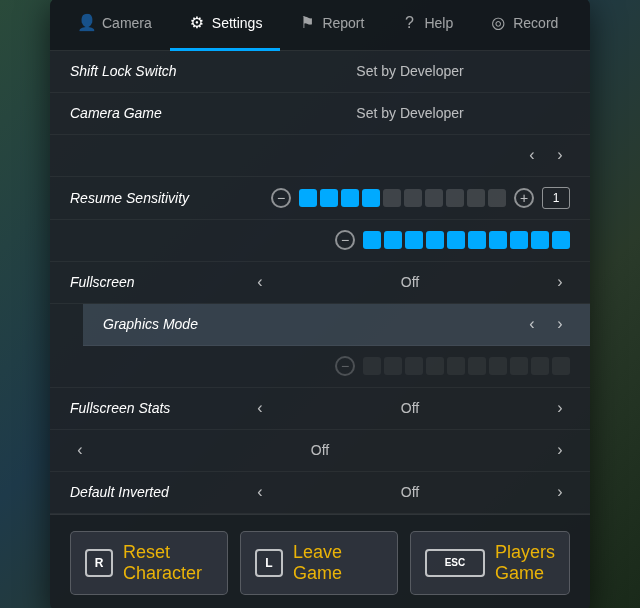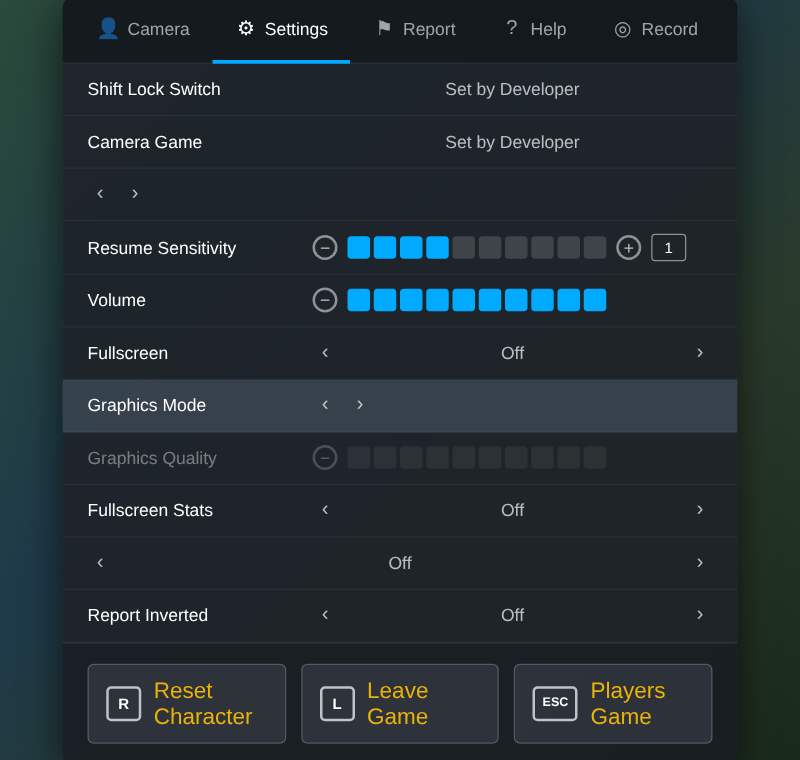"Shift Lock Switch" .setting-label { font-style: none -> italic }
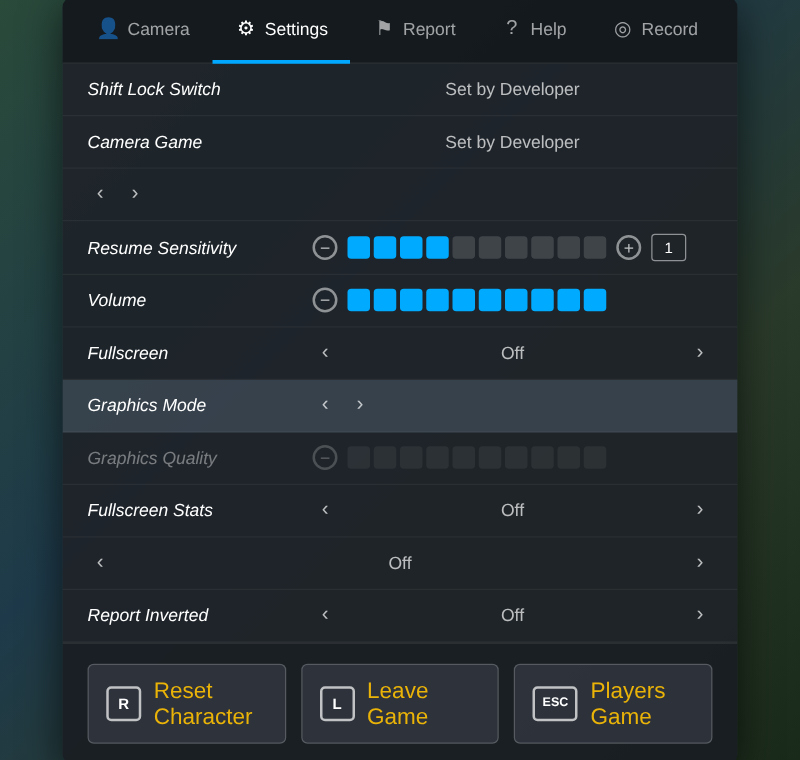"Set by Developer" .setting-control { justify-content: flex-start -> flex-end }
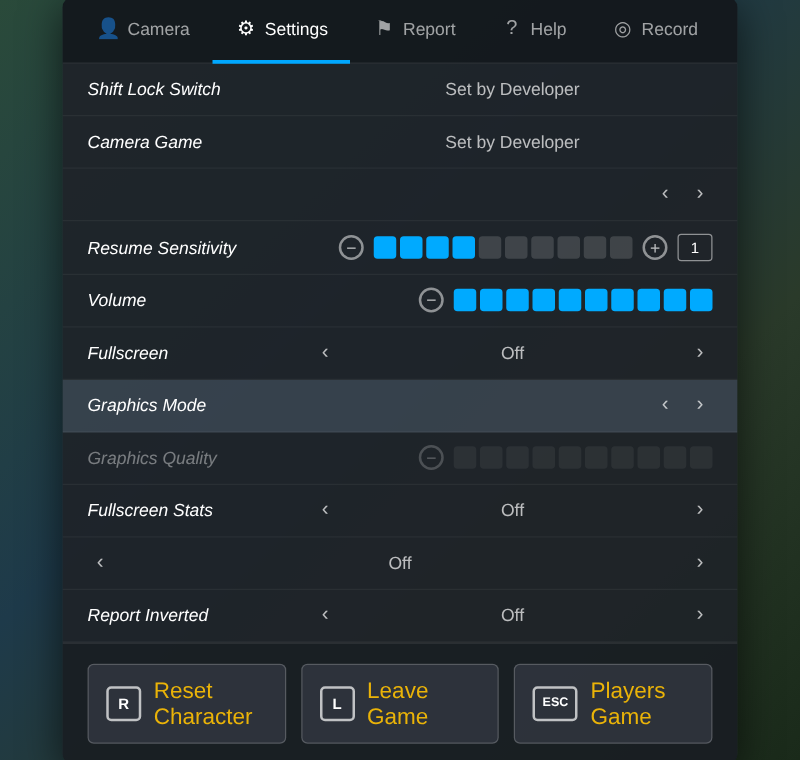"Volume" span.setting-label { html: <span>Volume</span> -> none }
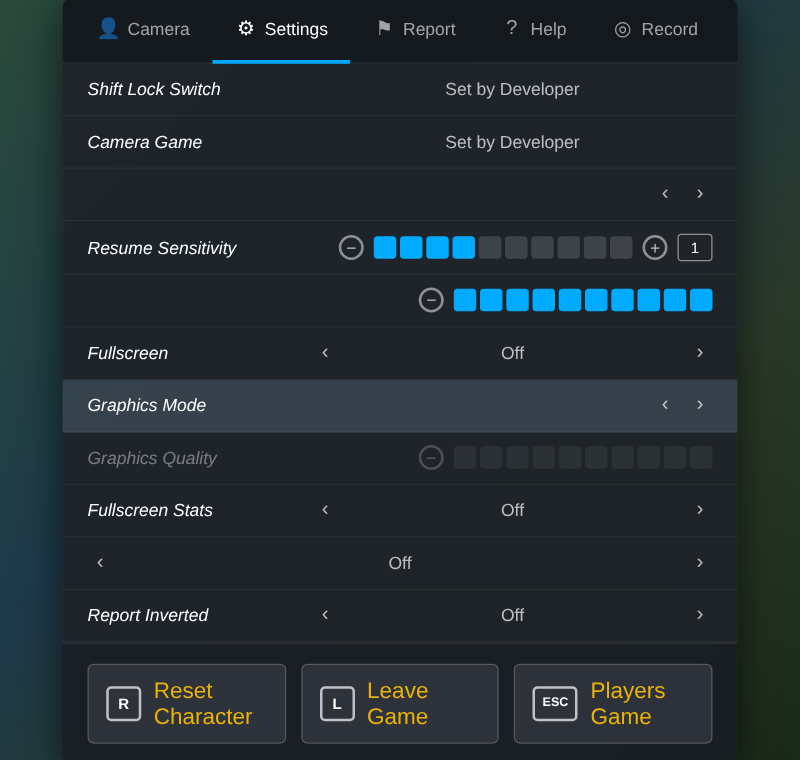"Graphics Mode" .setting-row.highlighted { margin-left: none -> 33px }
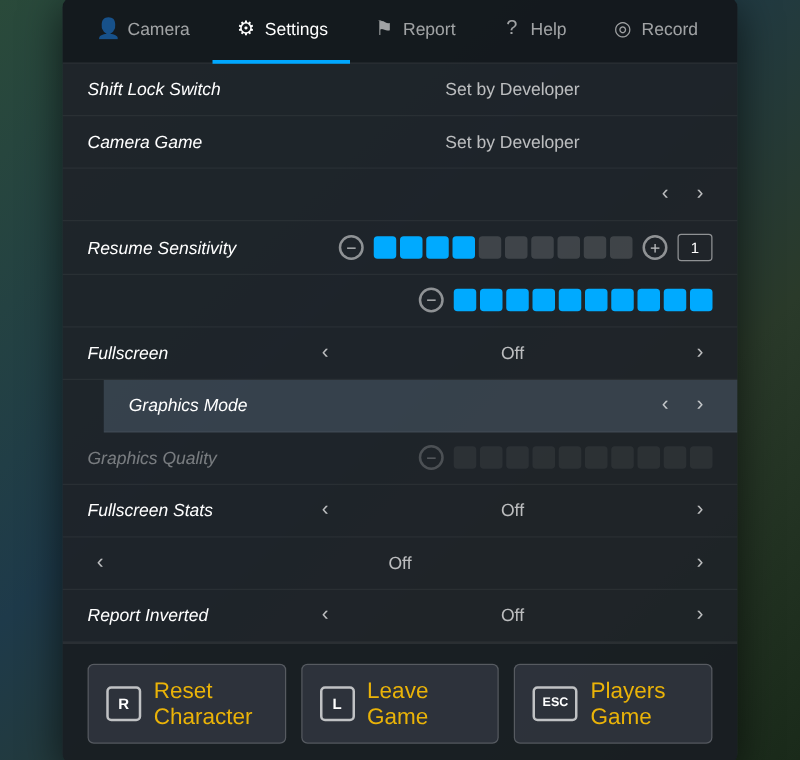"Graphics Quality" span.setting-label { html: <span>Graphics Quality</span> -> none }
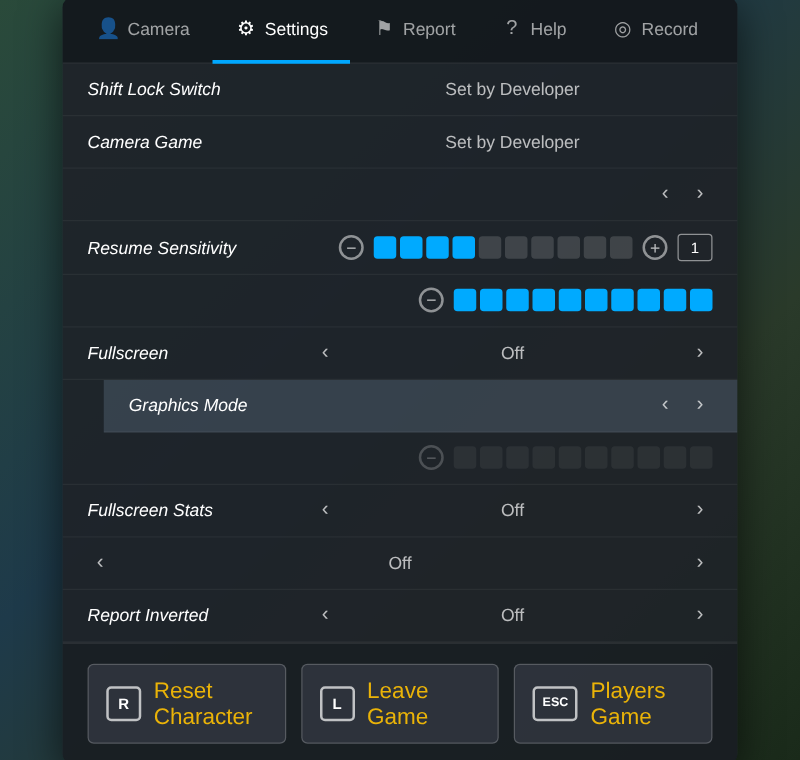"Report Inverted" span.setting-label { text: Report -> Default }
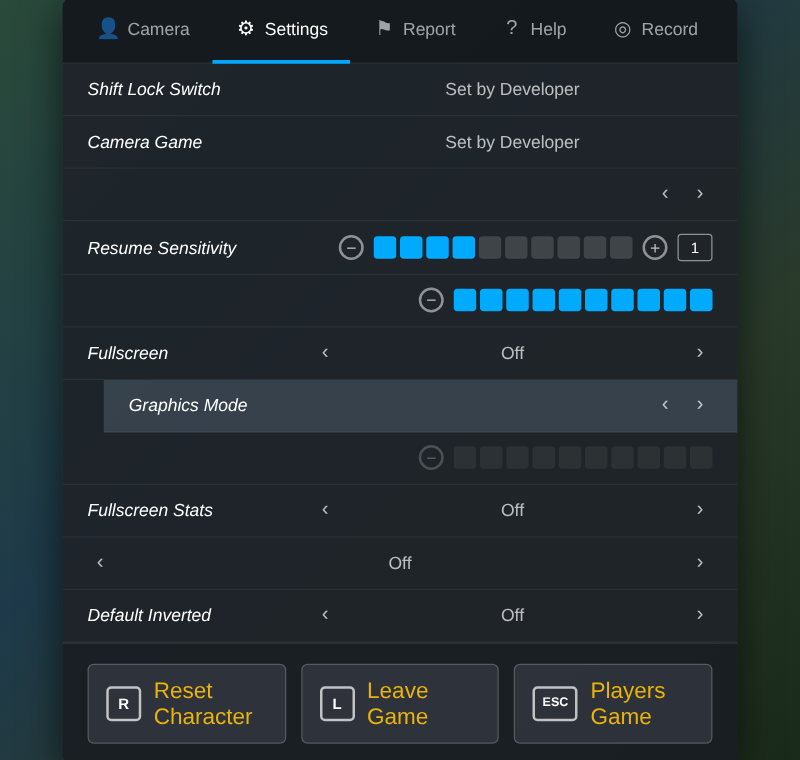"ESC" .key-badge.esc { width: 36px -> 60px }
